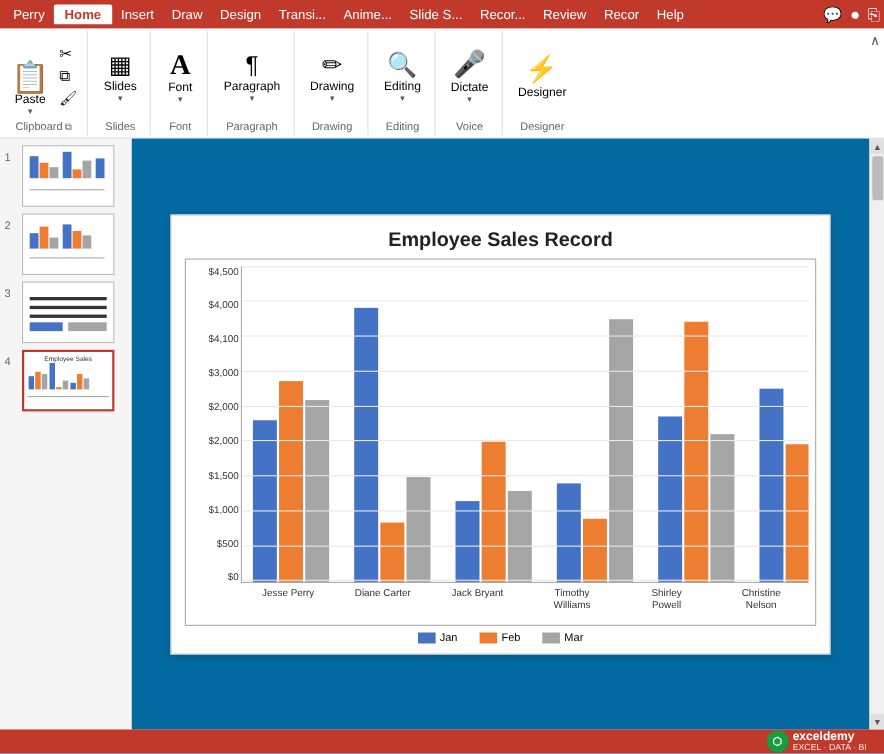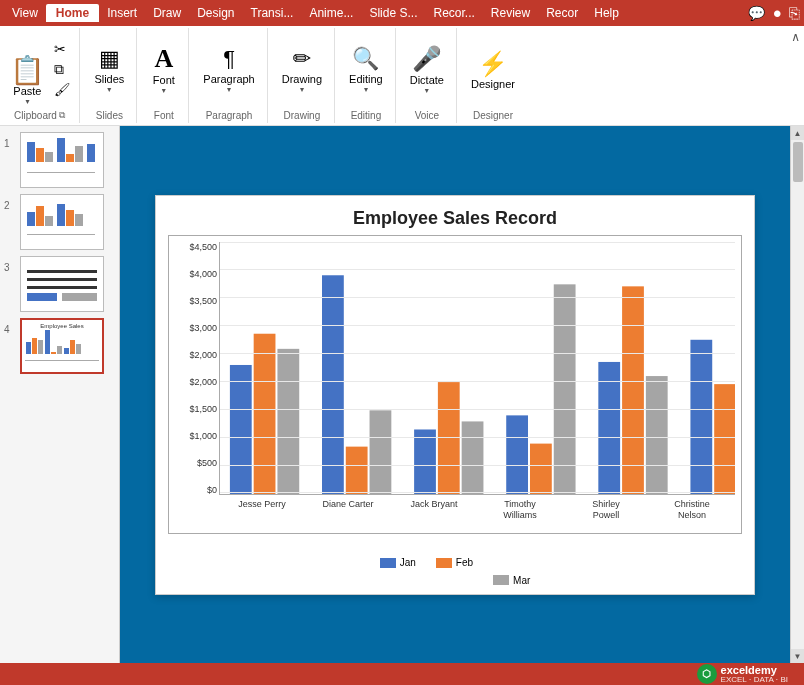"View" div { text: View -> Perry }
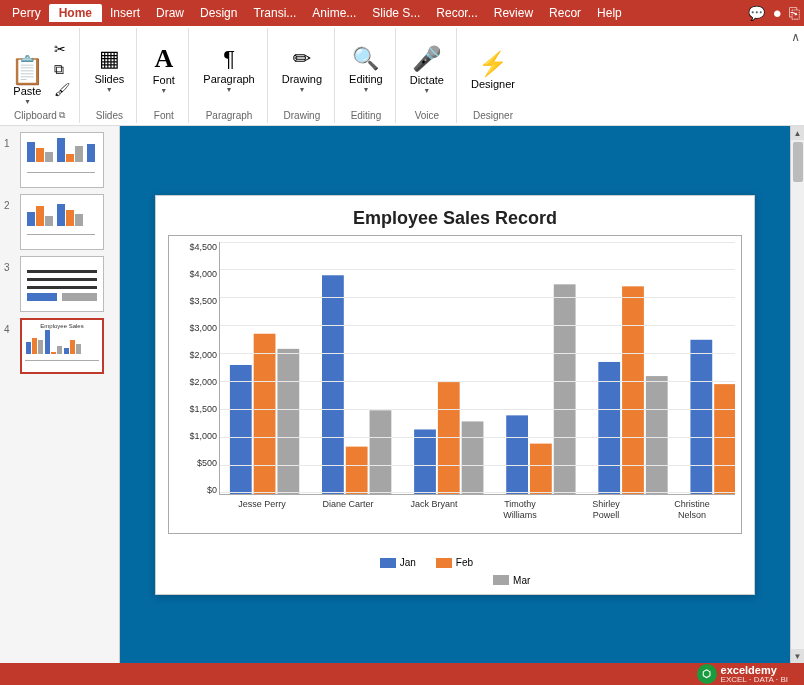"$3,500" div { text: $3,500 -> $4,100 }
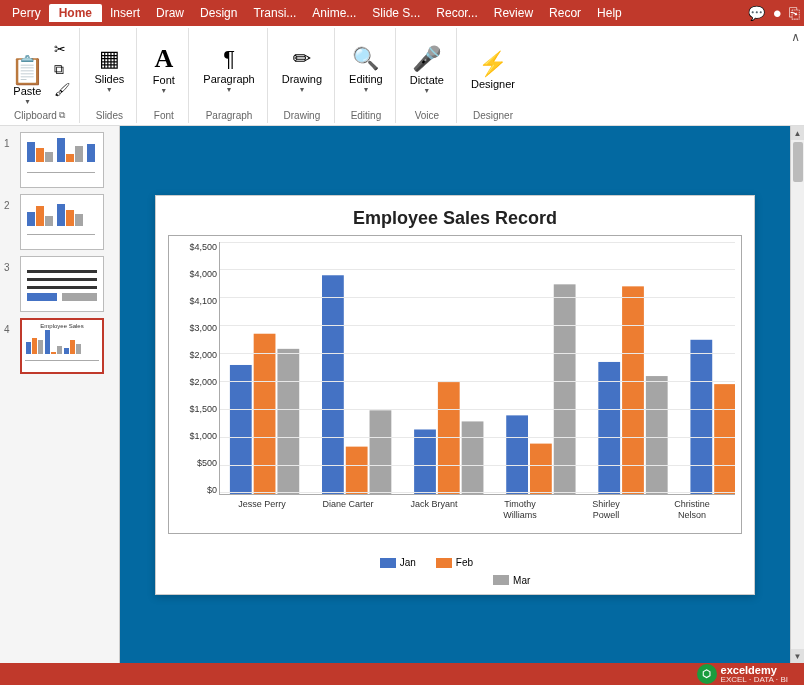"Mar" div { margin-top: 35px -> none }
